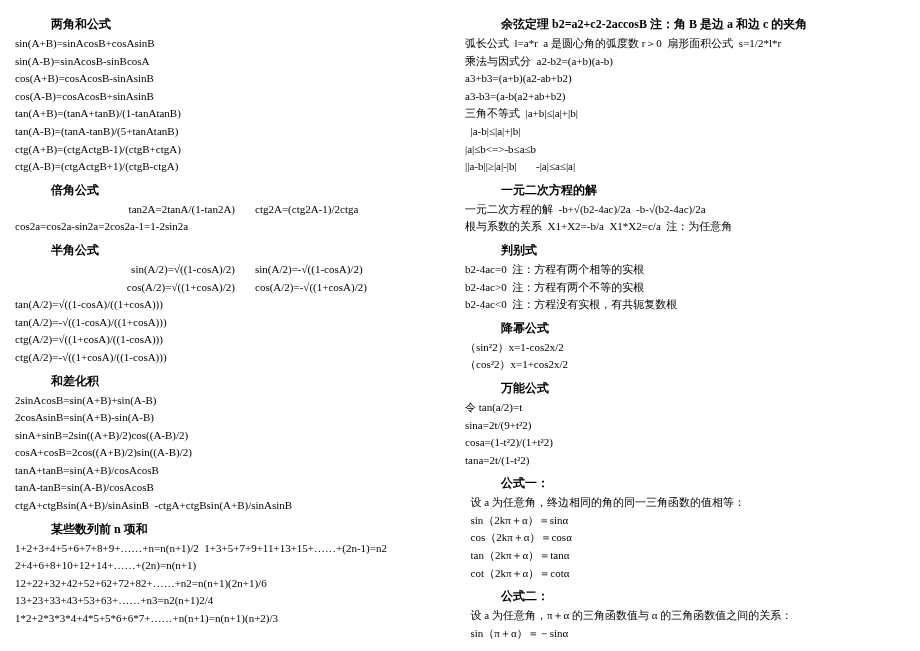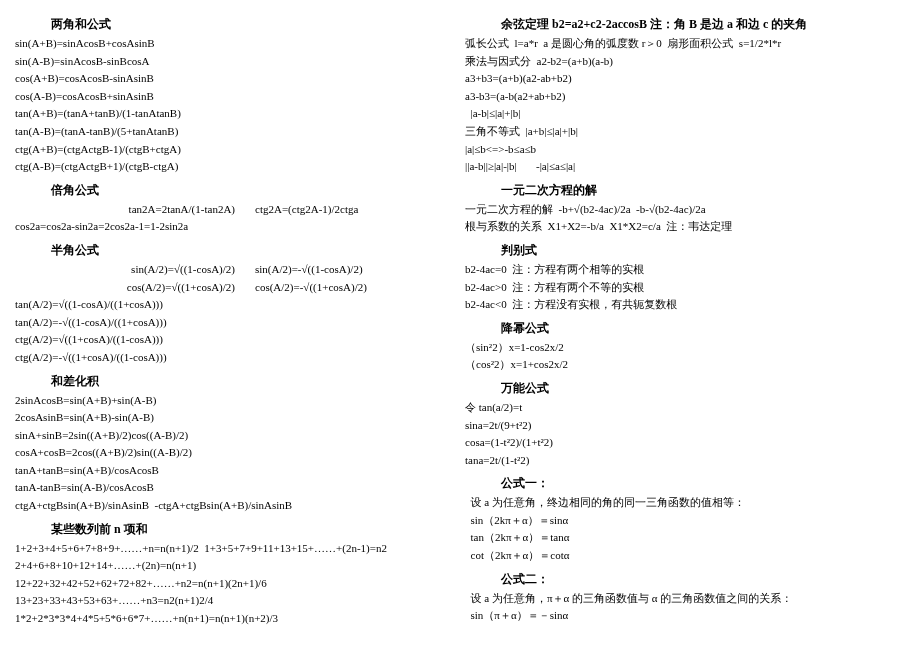"|a-b|≤|a|+|b|" div.formula-line { order: before "三角不等式 |a+b|≤|a|+|b|" -> after "三角不等式 |a+b|≤|a|+|b|" }
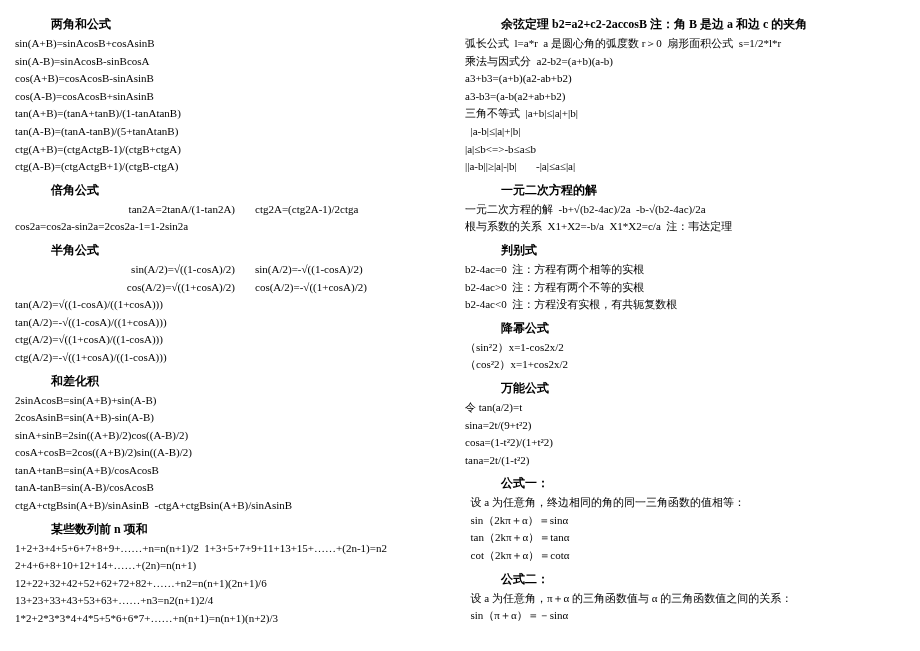"根与系数的关系 X1+X2=-b/a X1*X2=c/a 注：韦达定理" div.formula-line { text: 韦达定理 -> 为任意角 }
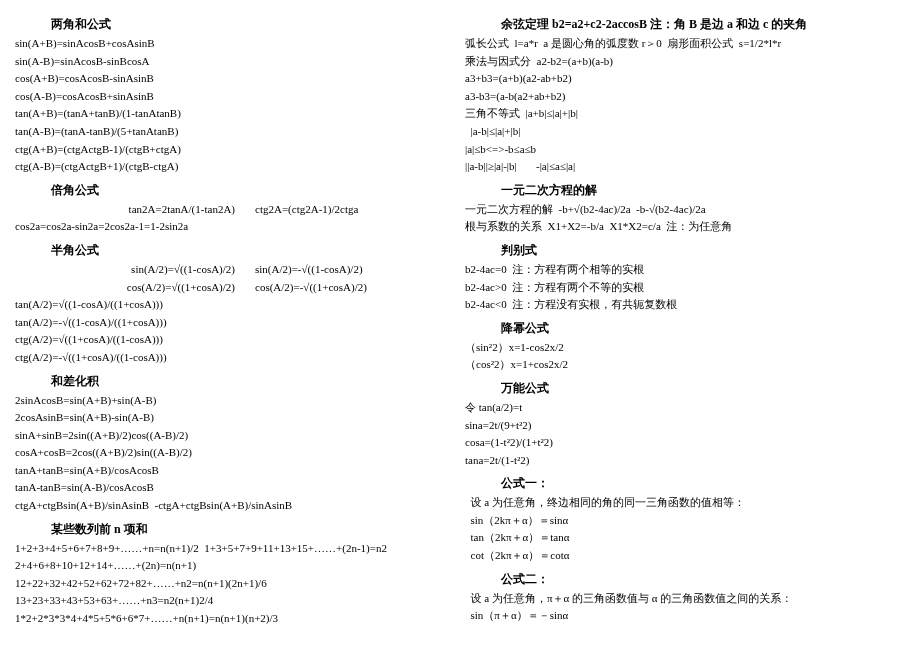"cos（2kπ＋α）＝cosα" div.formula-line { html: none -> <div> cos（2kπ＋α）＝cosα</div> }
